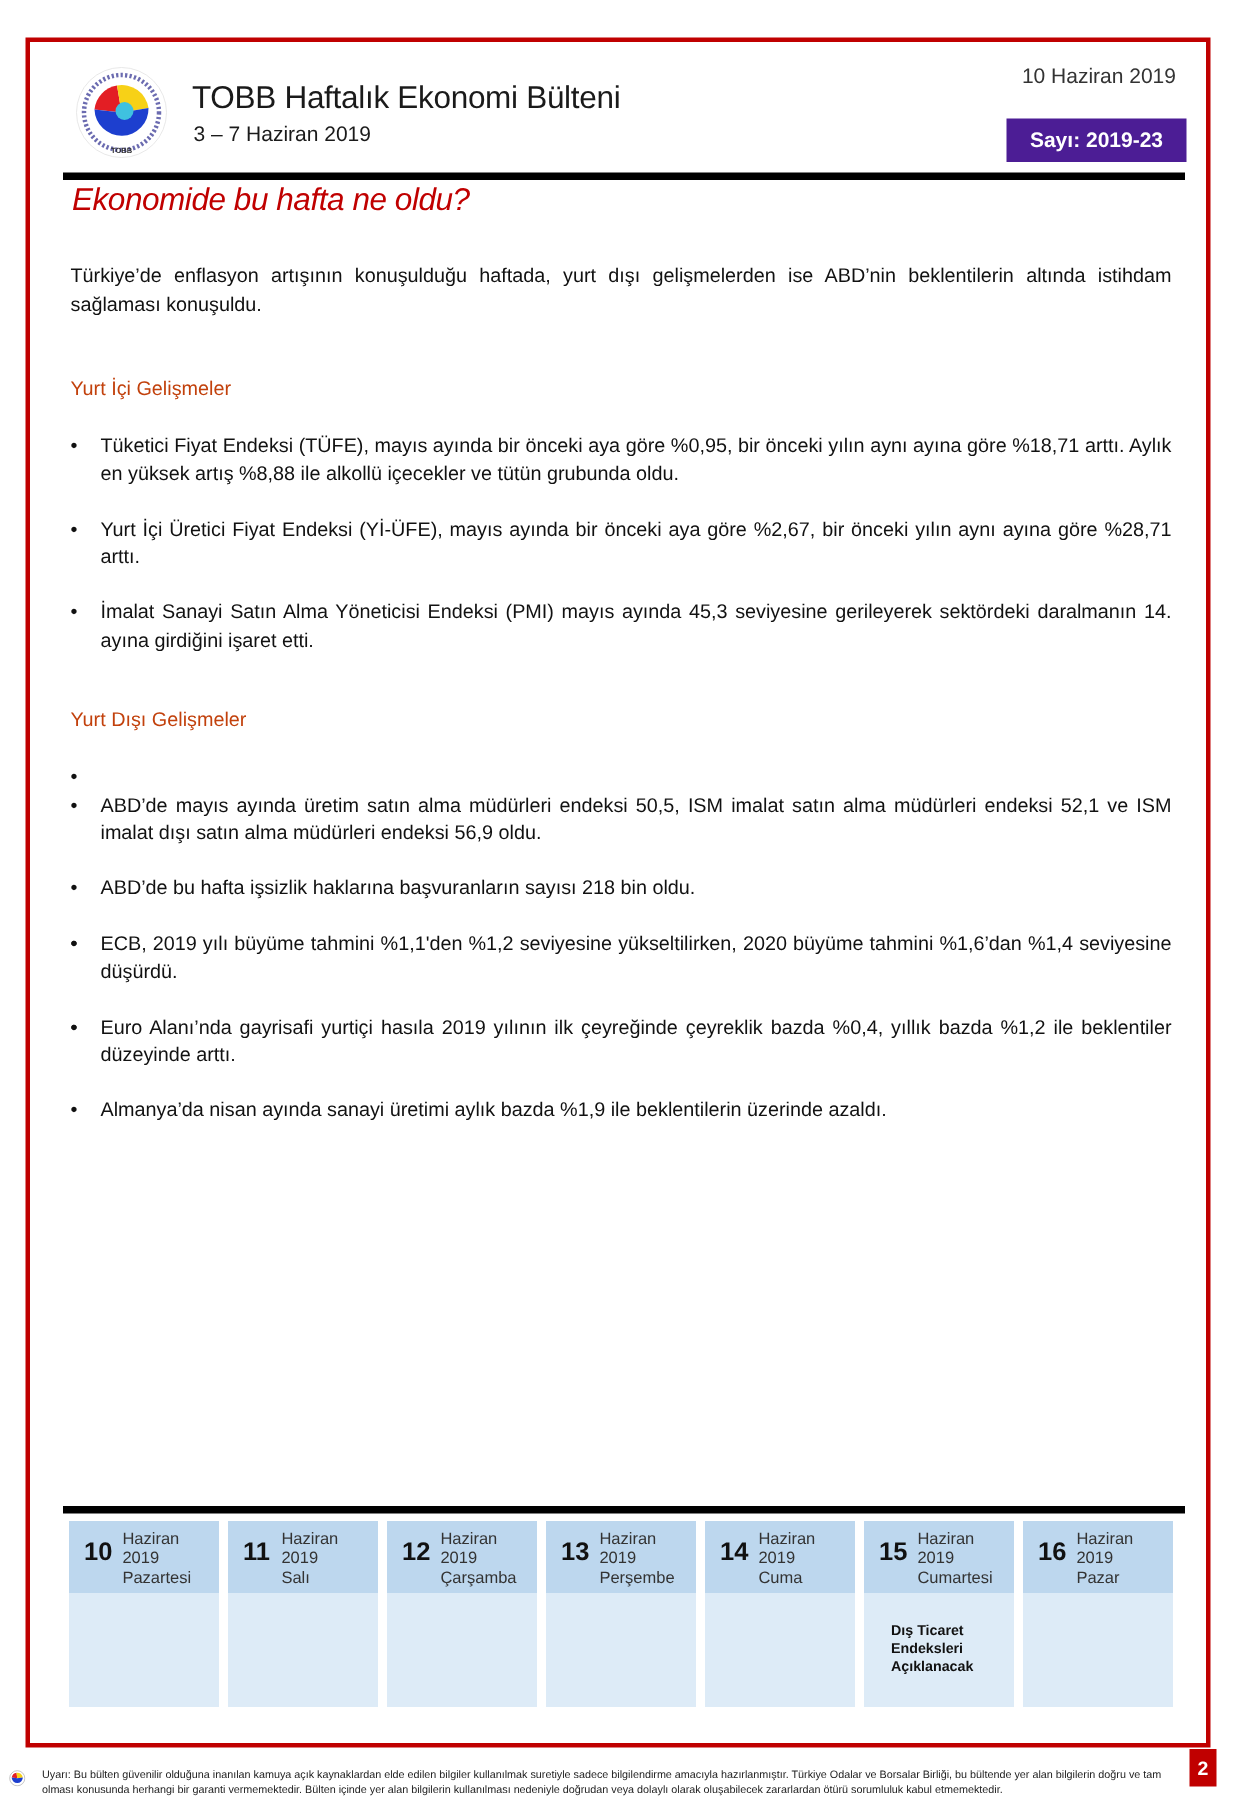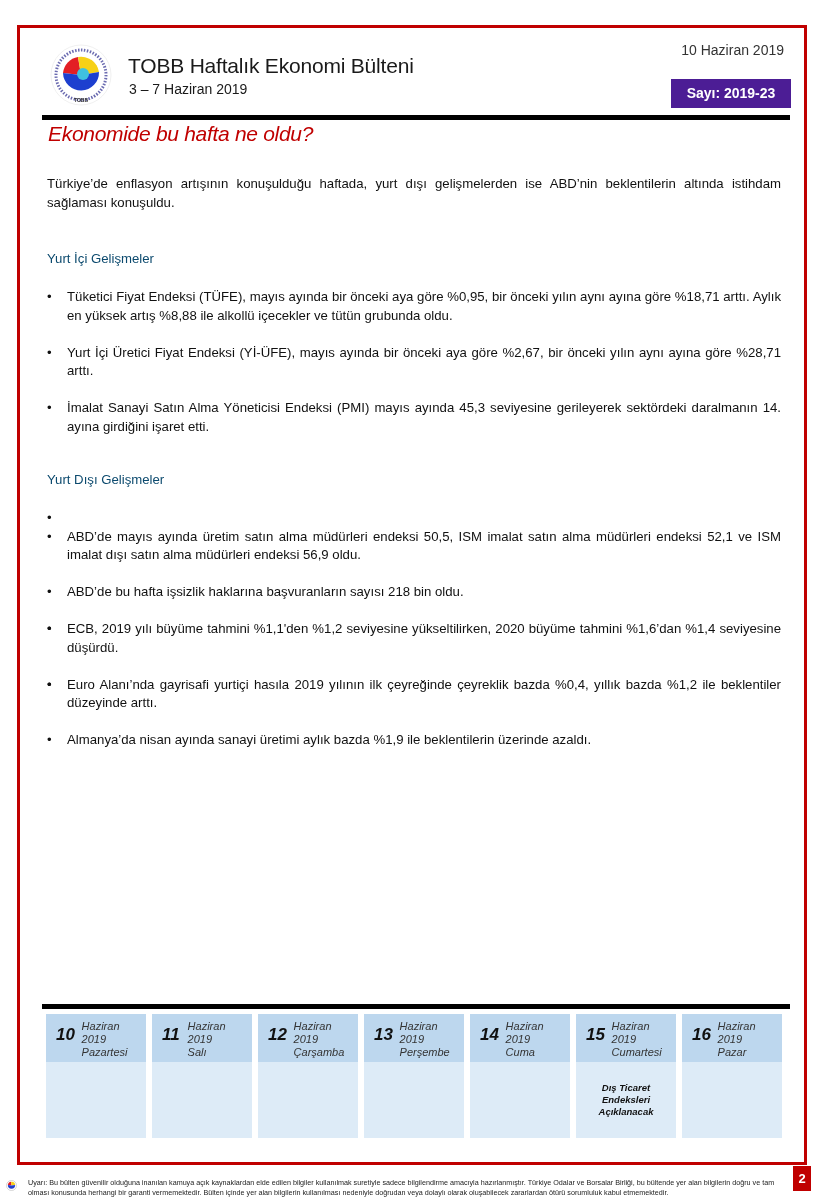"Yurt İçi Gelişmeler" .section-head { color: #0c4a6e -> #c2410c }
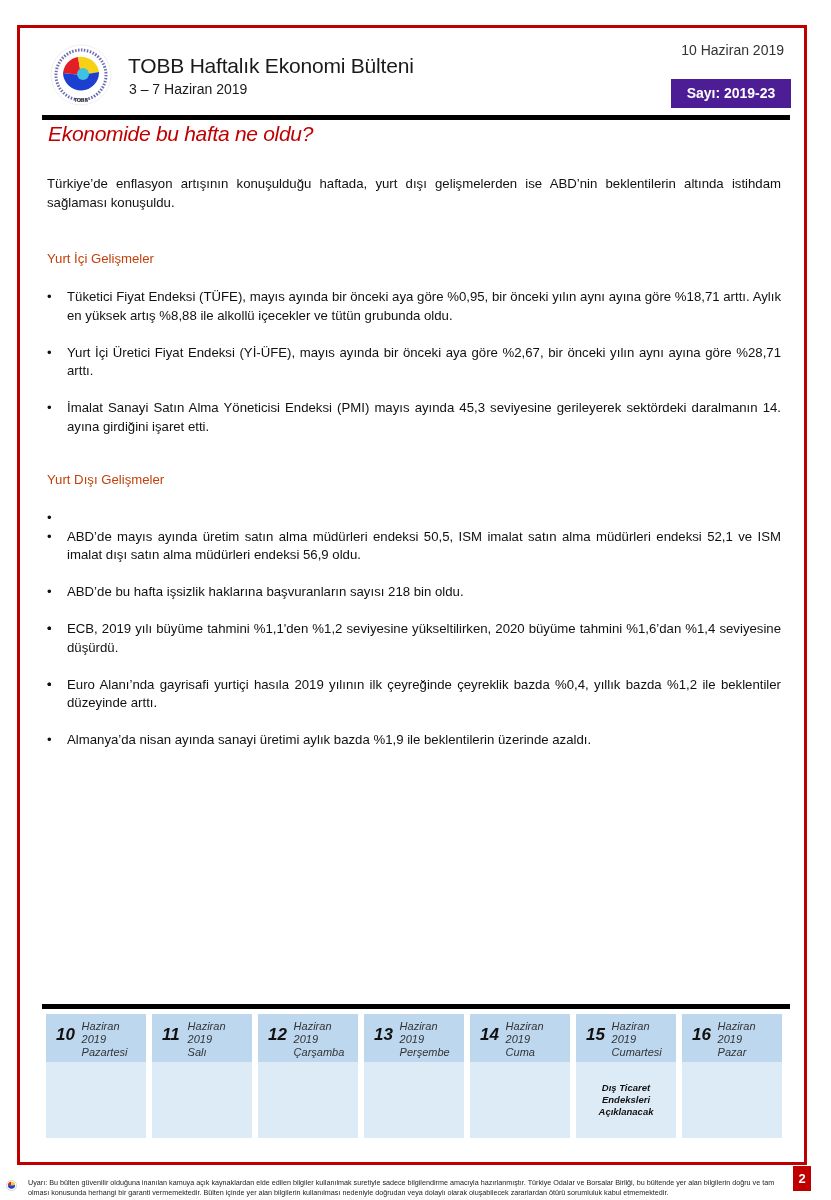"10" .day { font-style: italic -> none }
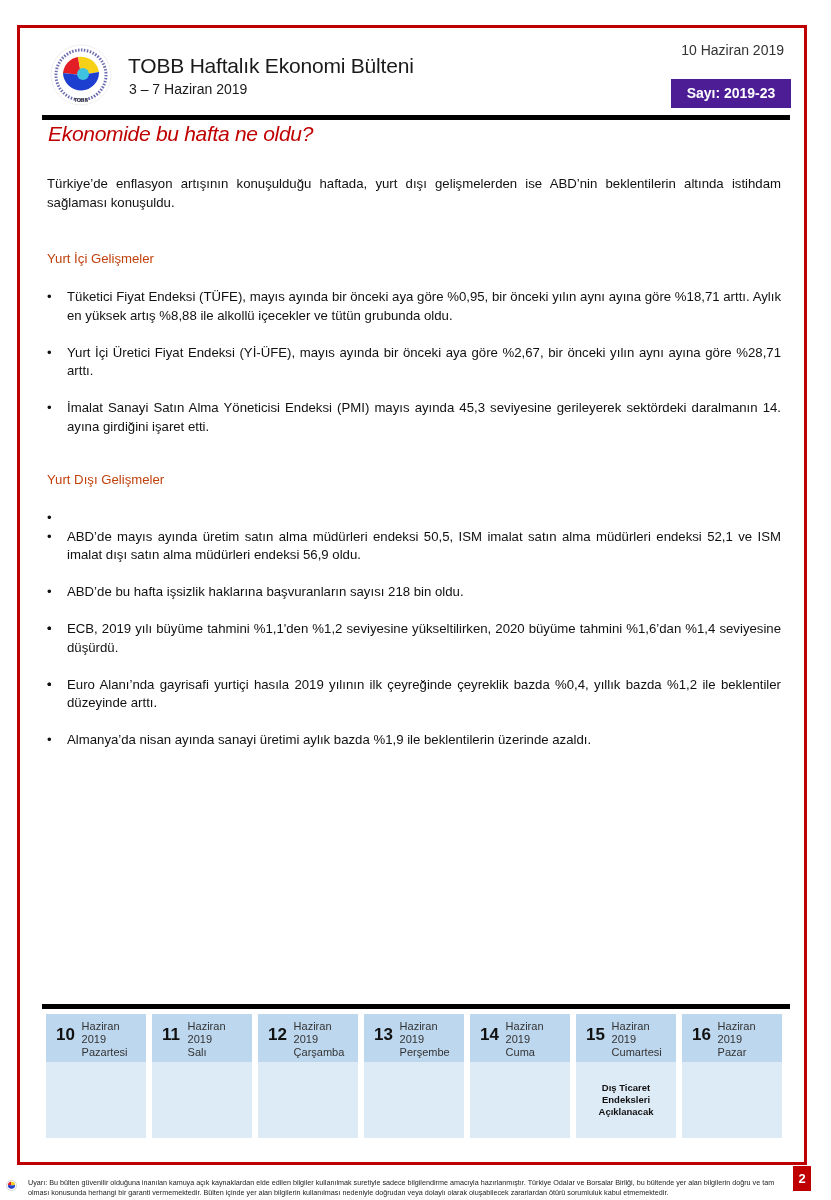"Dış Ticaret Endeksleri Açıklanacak" .day-body { text-align: center -> none }
